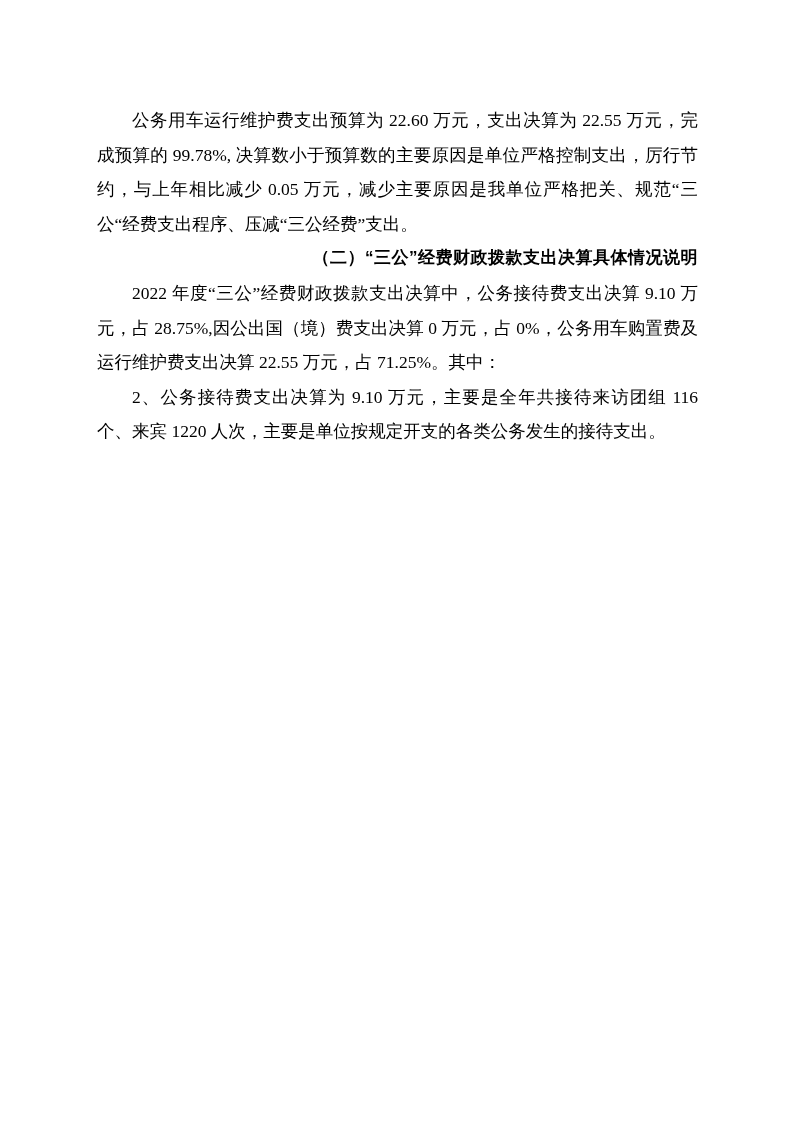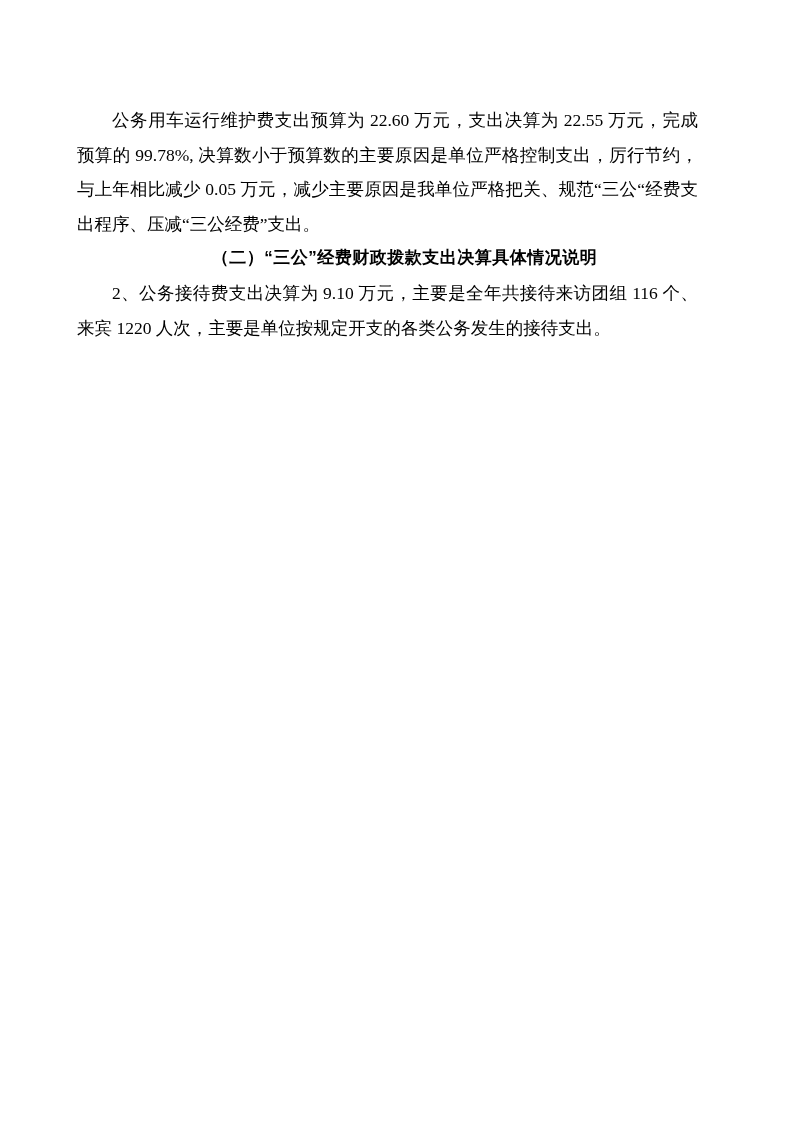"公务用车运行维护费支出预算为 22.60 万元，支出决算为 22.55" .page { padding: 103px 95px 0 77px -> 103px 95px 0 97px }
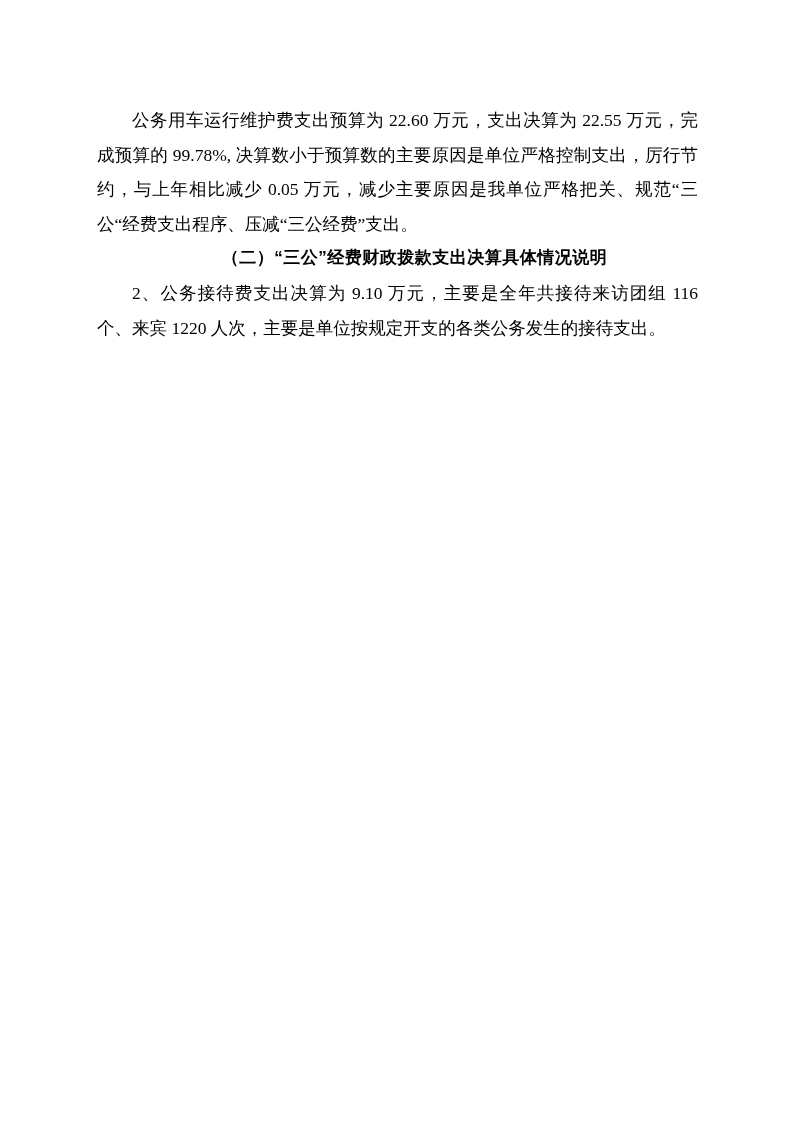"（二）“三公”经费财政拨款支出决算具体情况说明" .heading { text-align: center -> right }
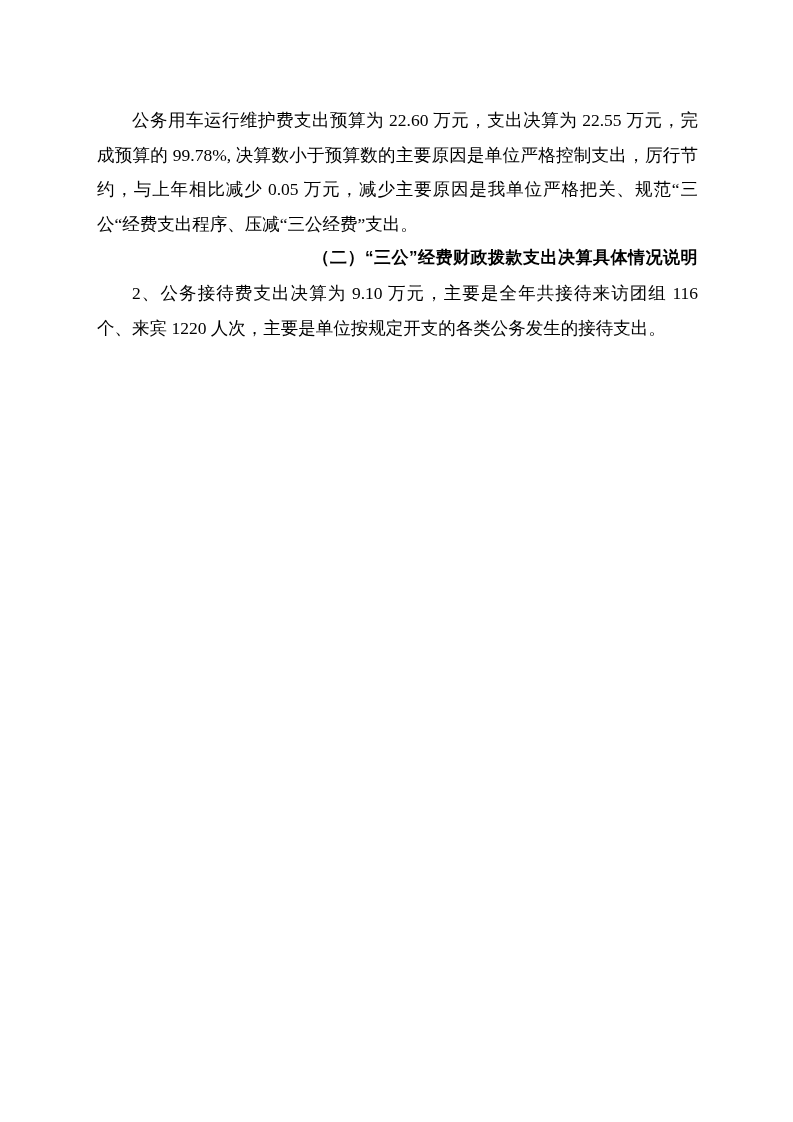"2022 年度“三公”经费财政拨款支出决算中，公务接待费支出决算 9.10" p.para { html: none -> <p>2022 年度“三公”经费财政拨款支出决算中，公务接待费支出决算 9.10 万元，占 28.75%,因公出国（境）费支出决算 0 万元，占 0%，公务用车购置费及运行维护费支出决算 22.55 万元，占 71.25%。其中：</p> }
